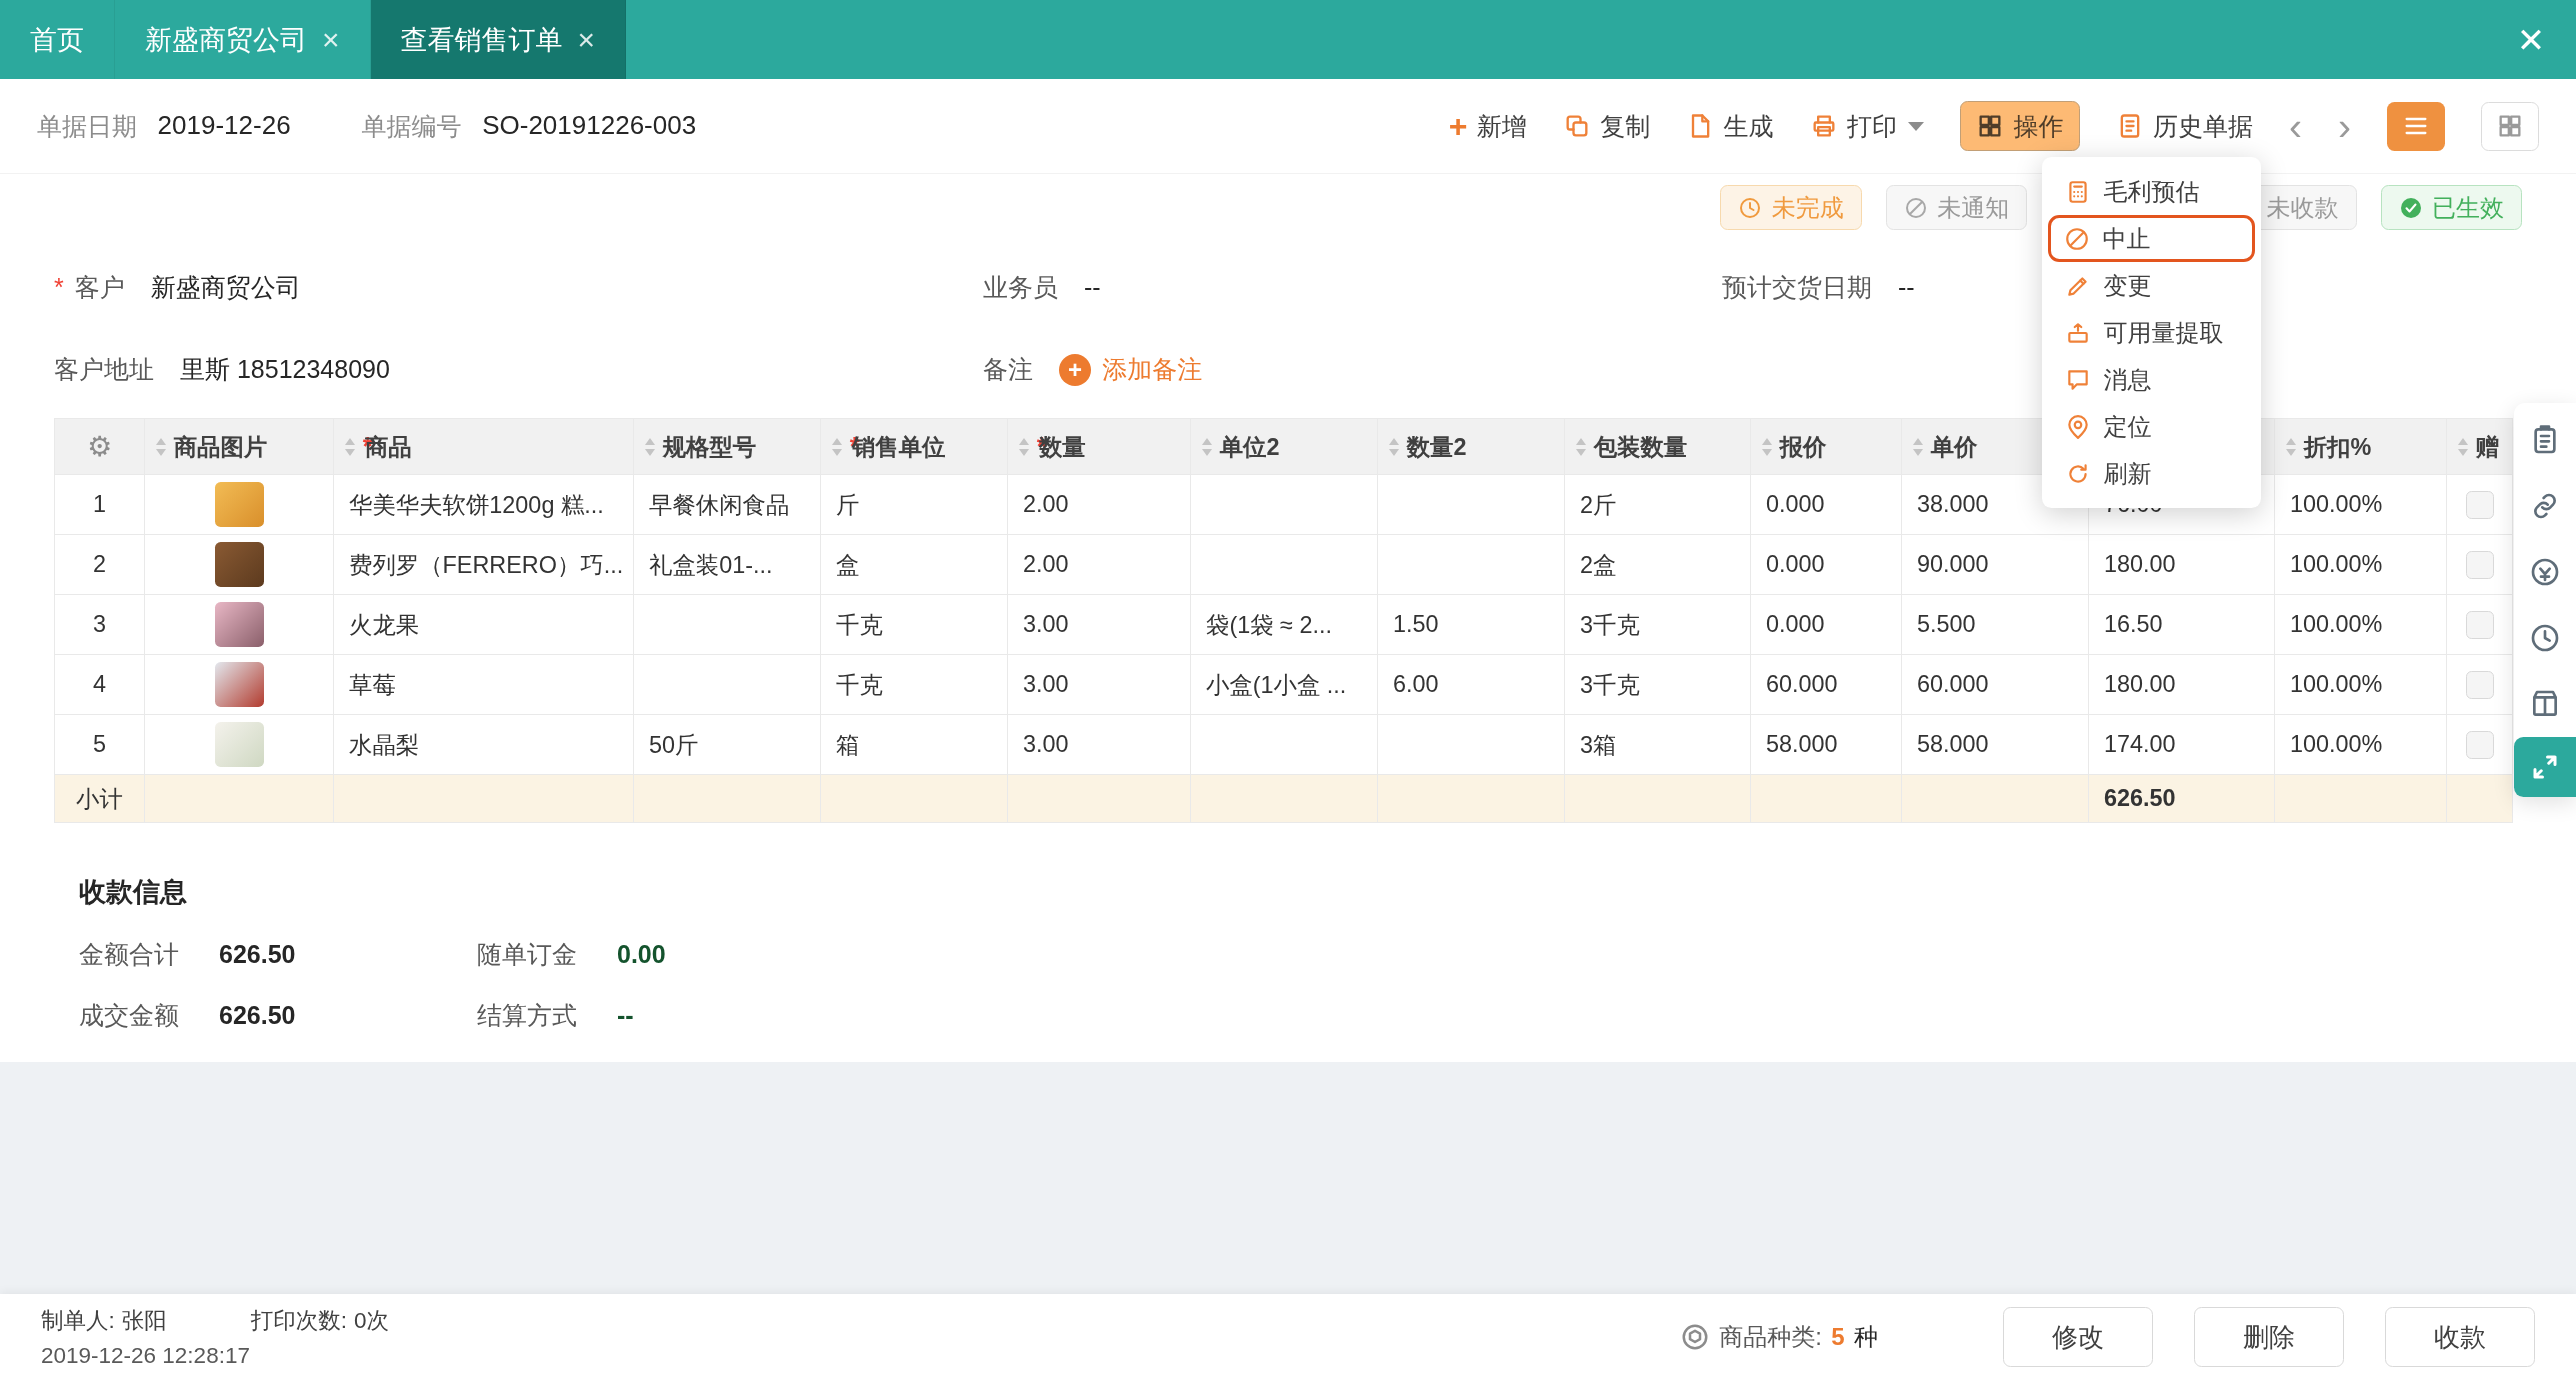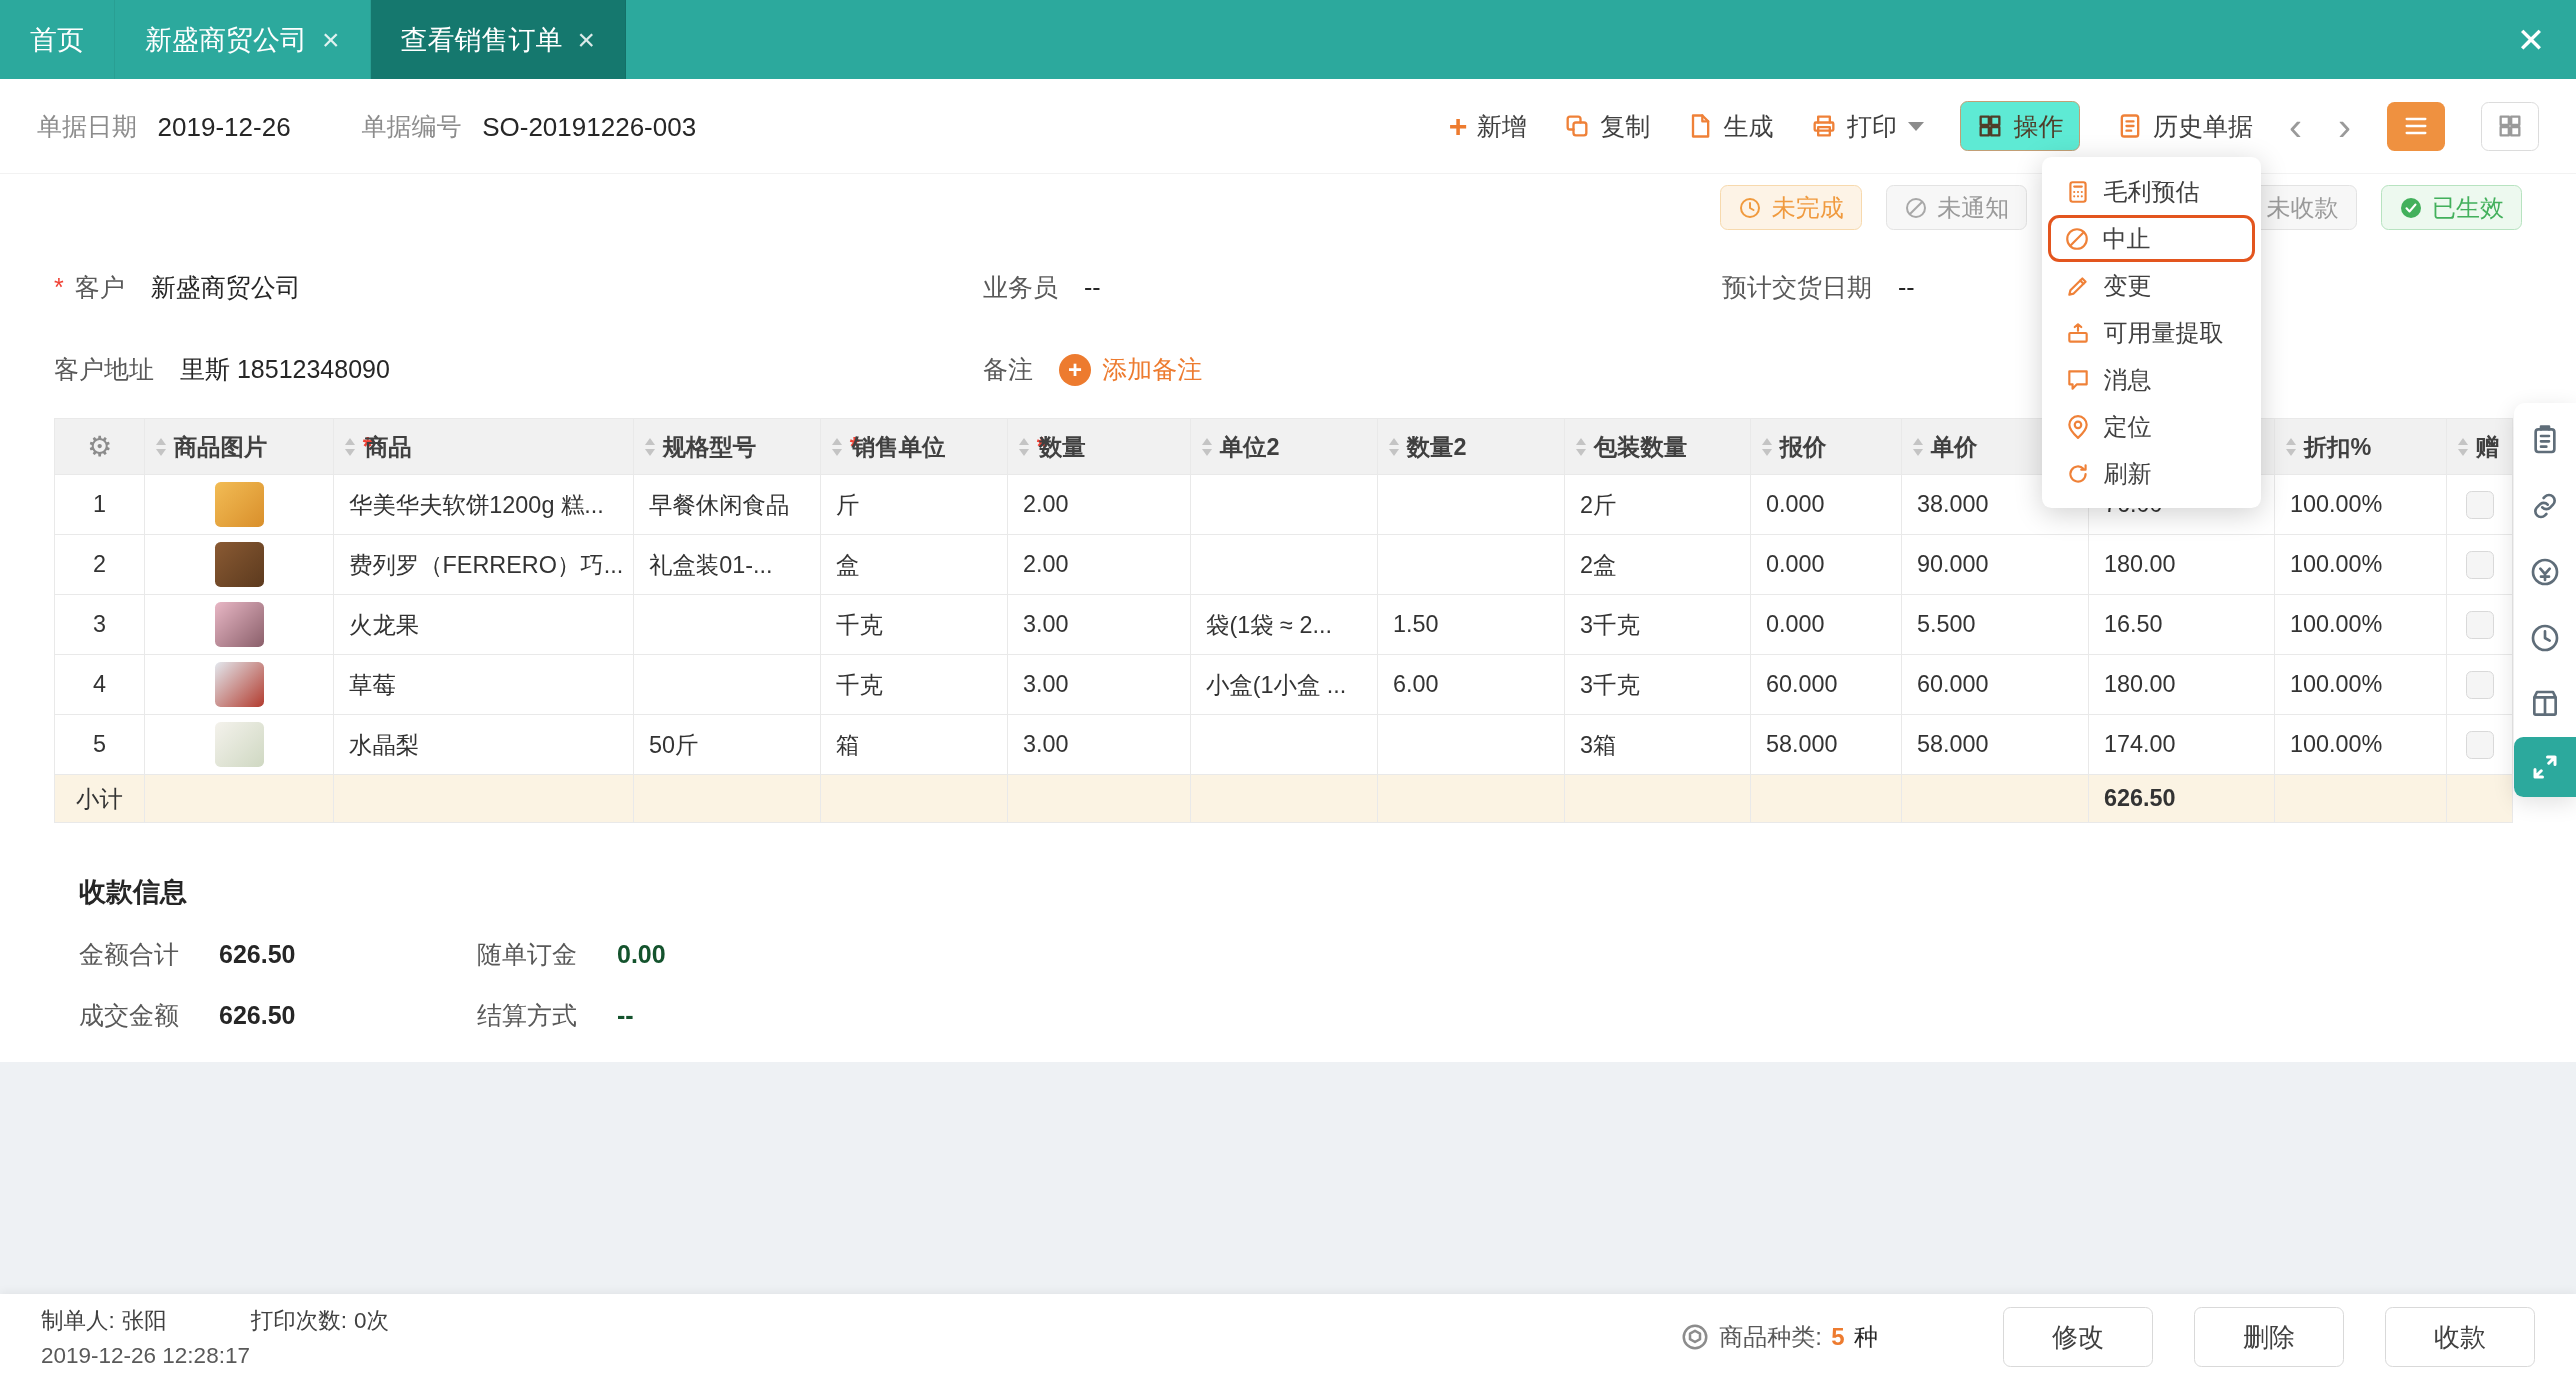"单据日期" .doc-group { align-items: flex-end -> flex-start }
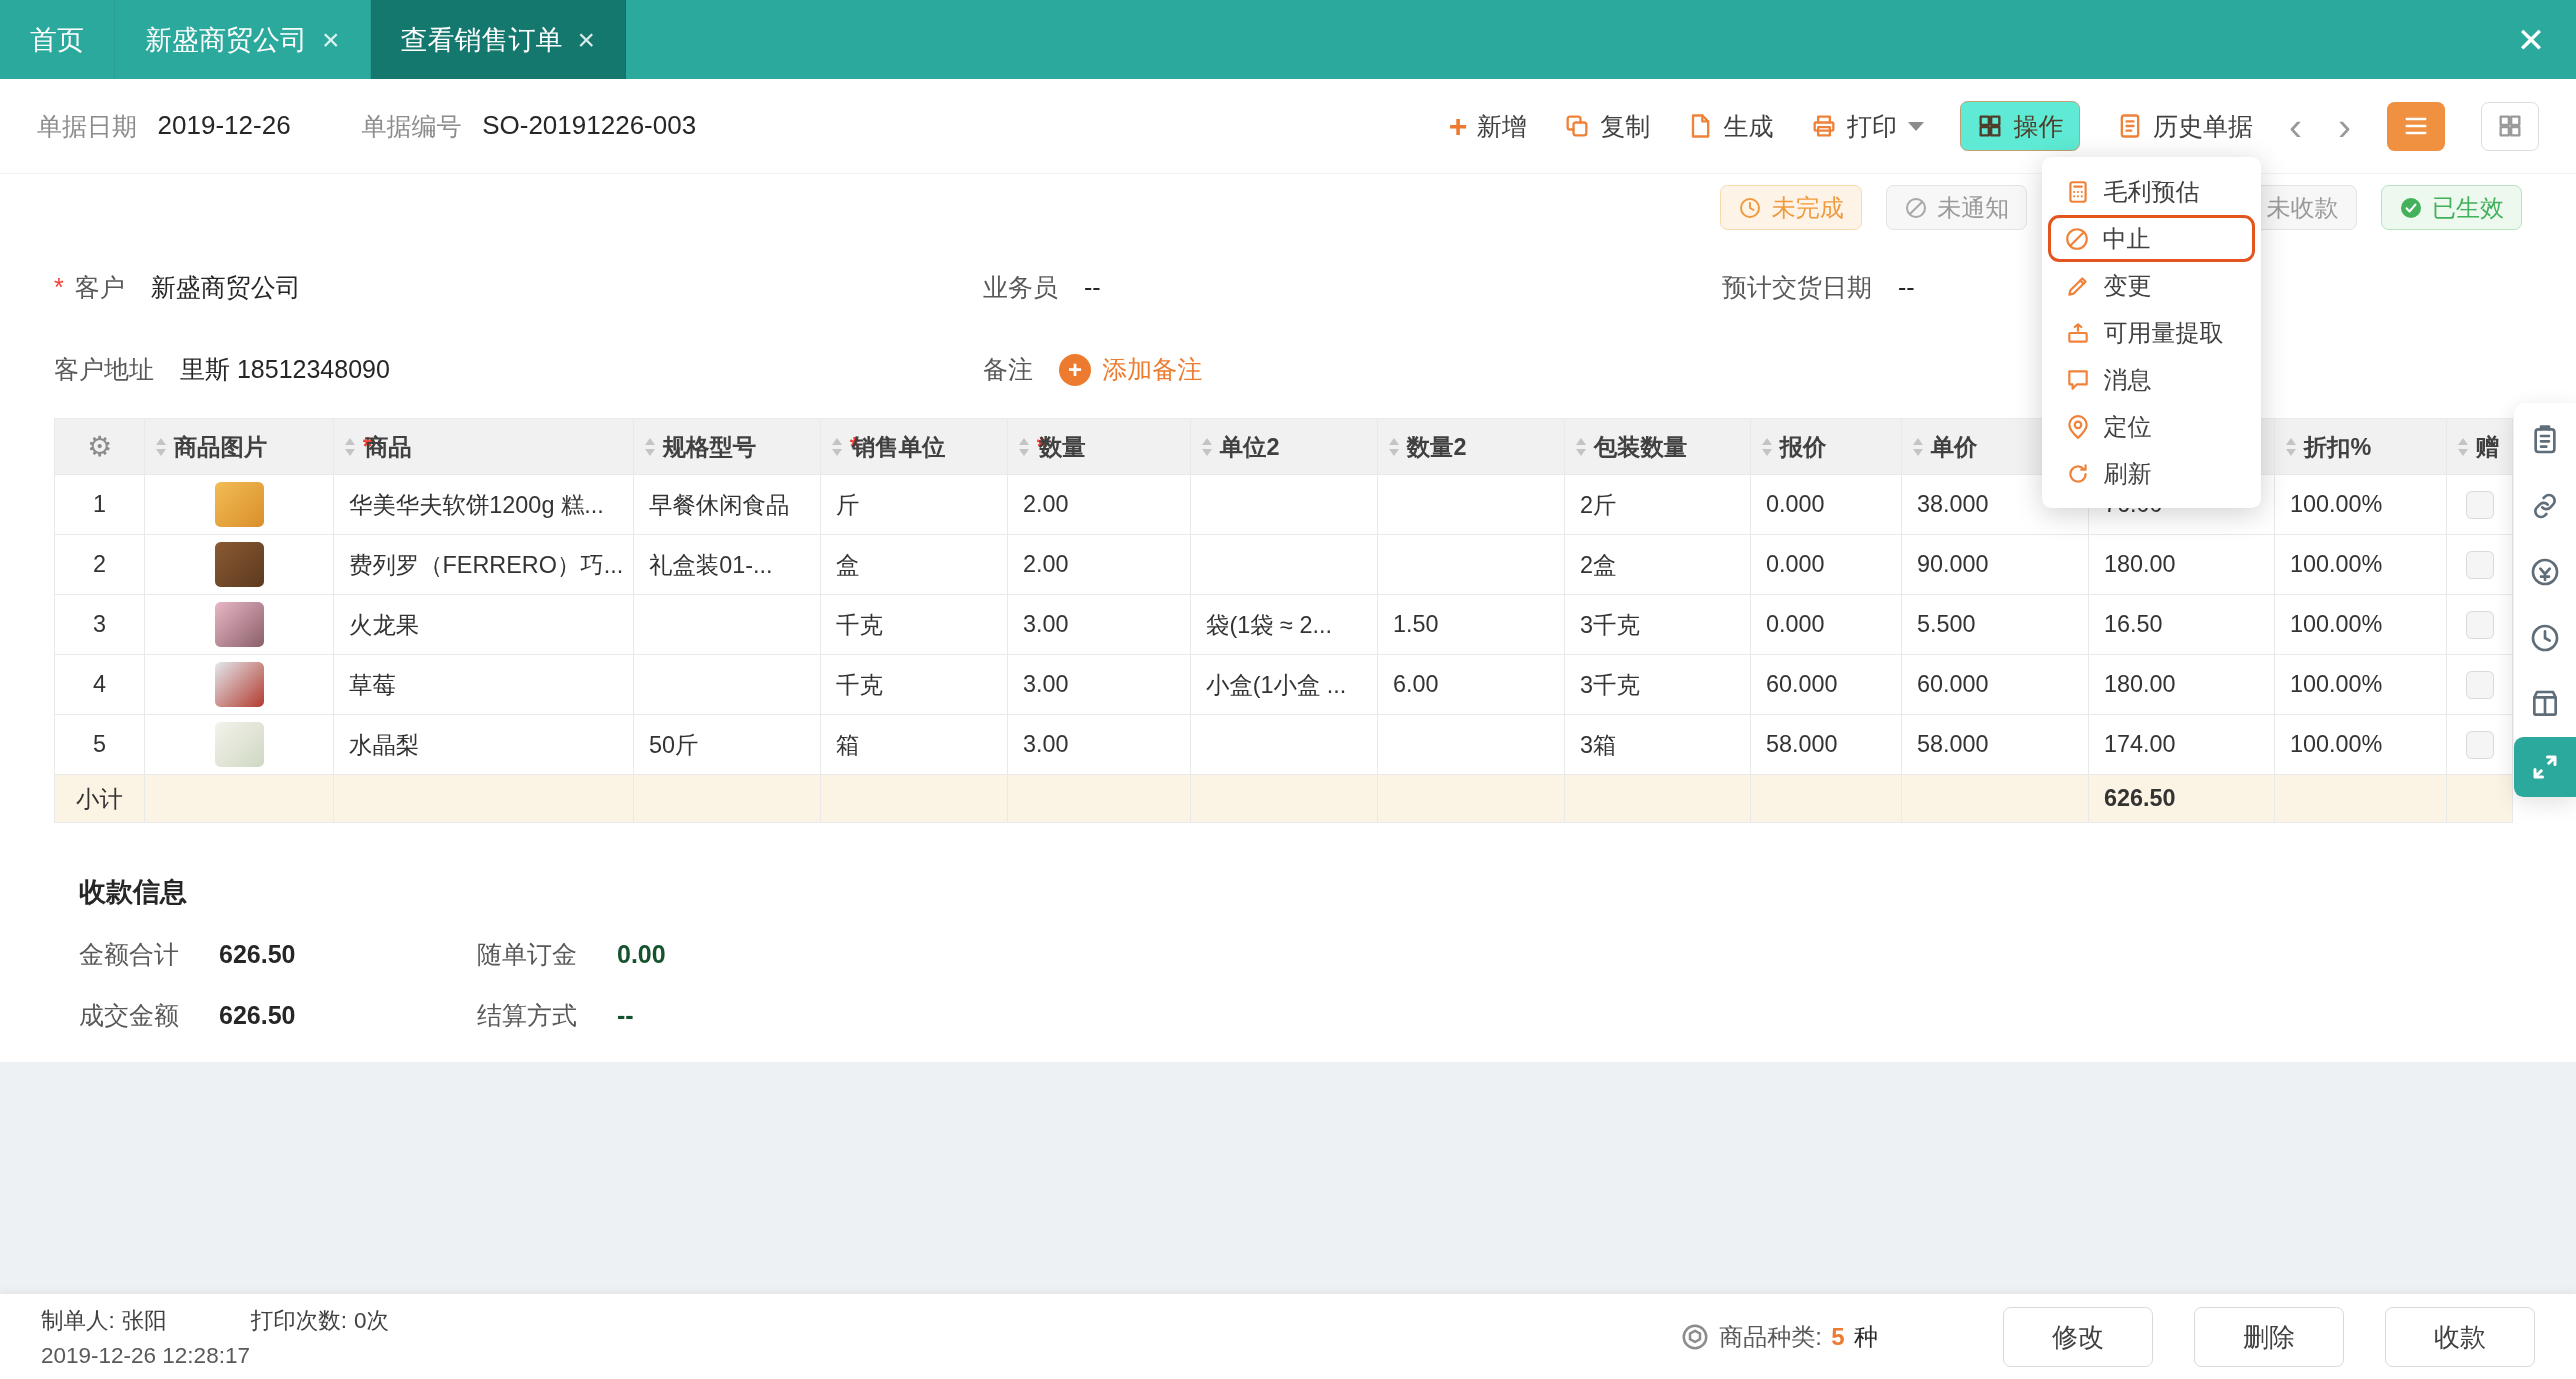"操作" .tbtn.operate { background: #5eead4 -> #fdba74 }
